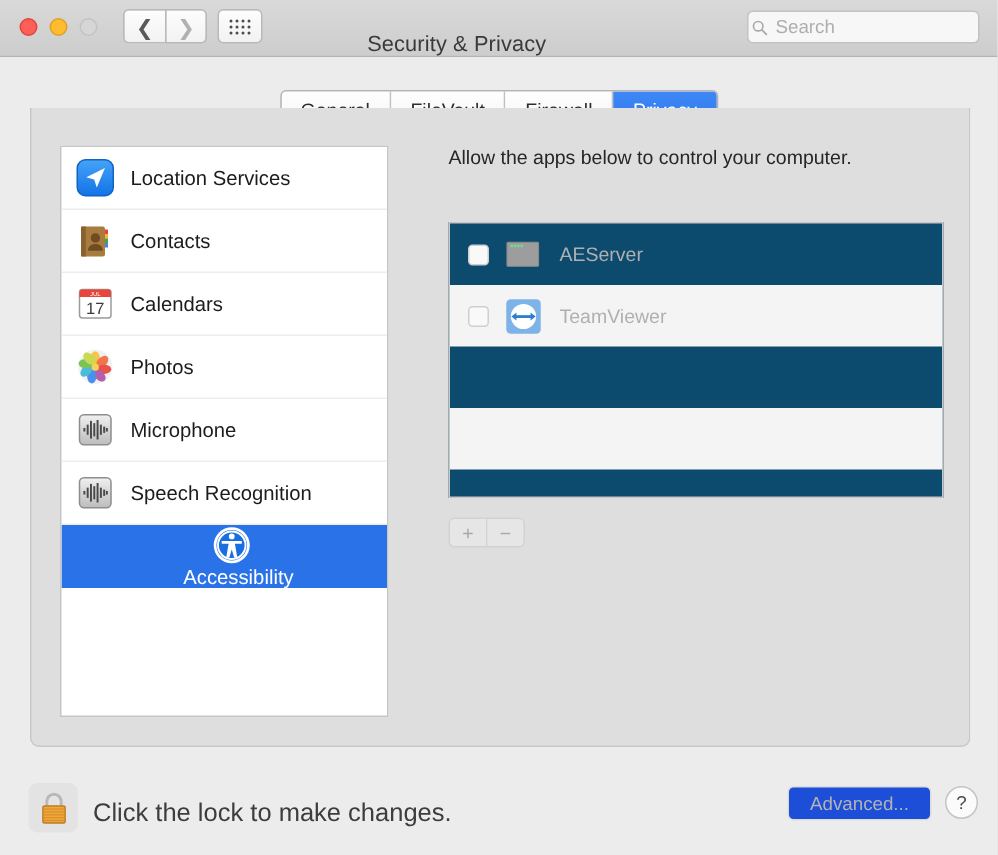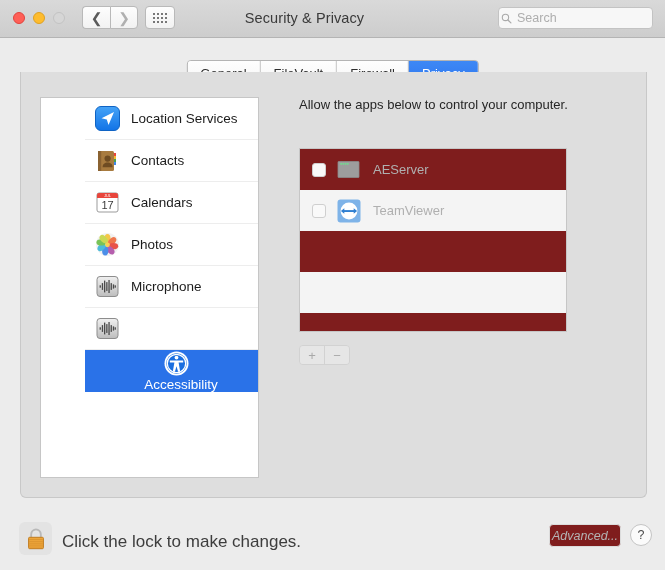"Security & Privacy" #window-title { top: 10px -> 22px }
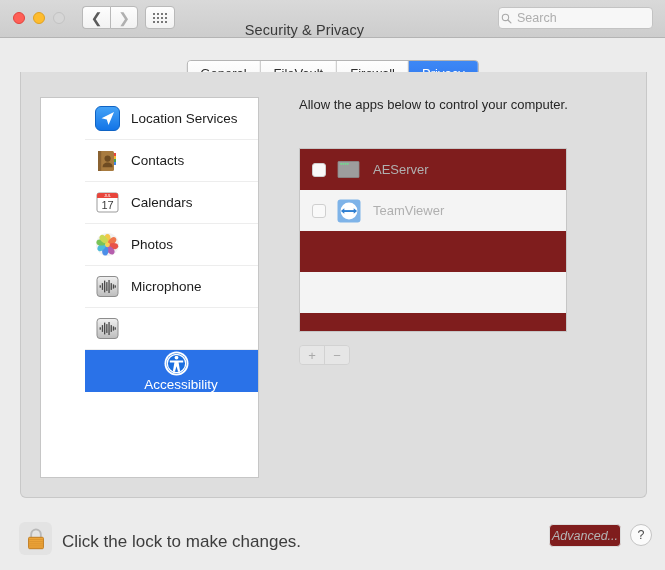"Location Services" .side-item { margin-left: 44px -> none }
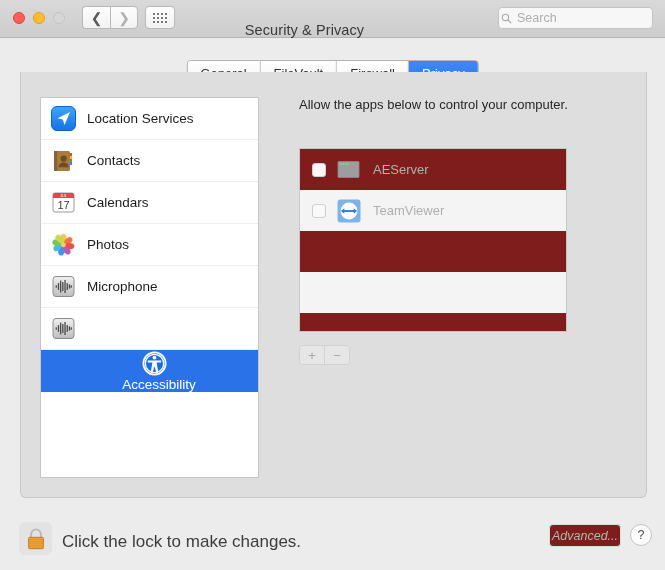"AEServer" #app-list { background: #7f1d1d -> #0c4a6e; width: 268px -> 330px }
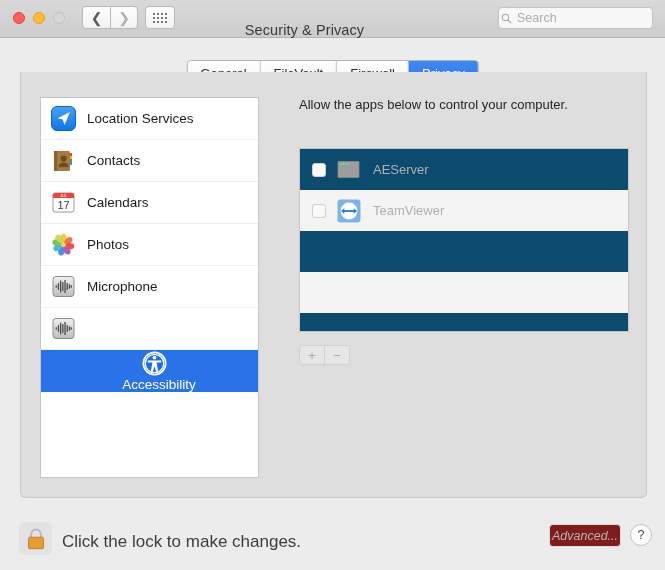"Speech Recognition" span.side-label { html: none -> <span>Speech Recognition</span> }
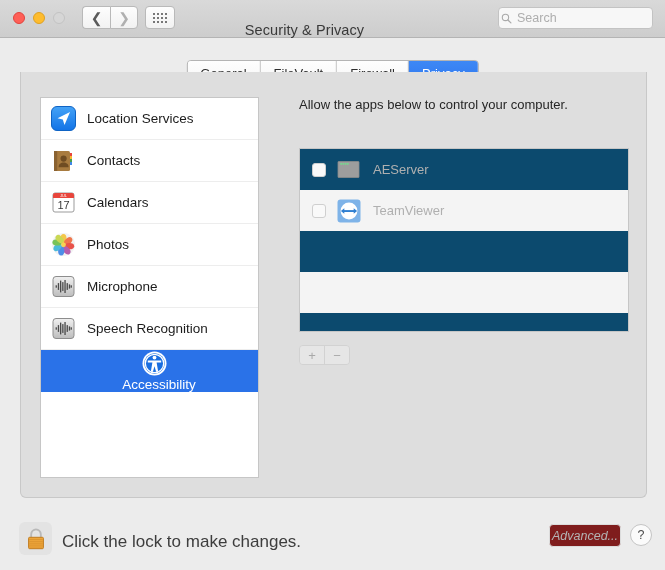"Advanced..." #advanced-btn { background: #7f1d1d -> #1d4ed8; font-style: italic -> none; width: 72px -> 96px }
